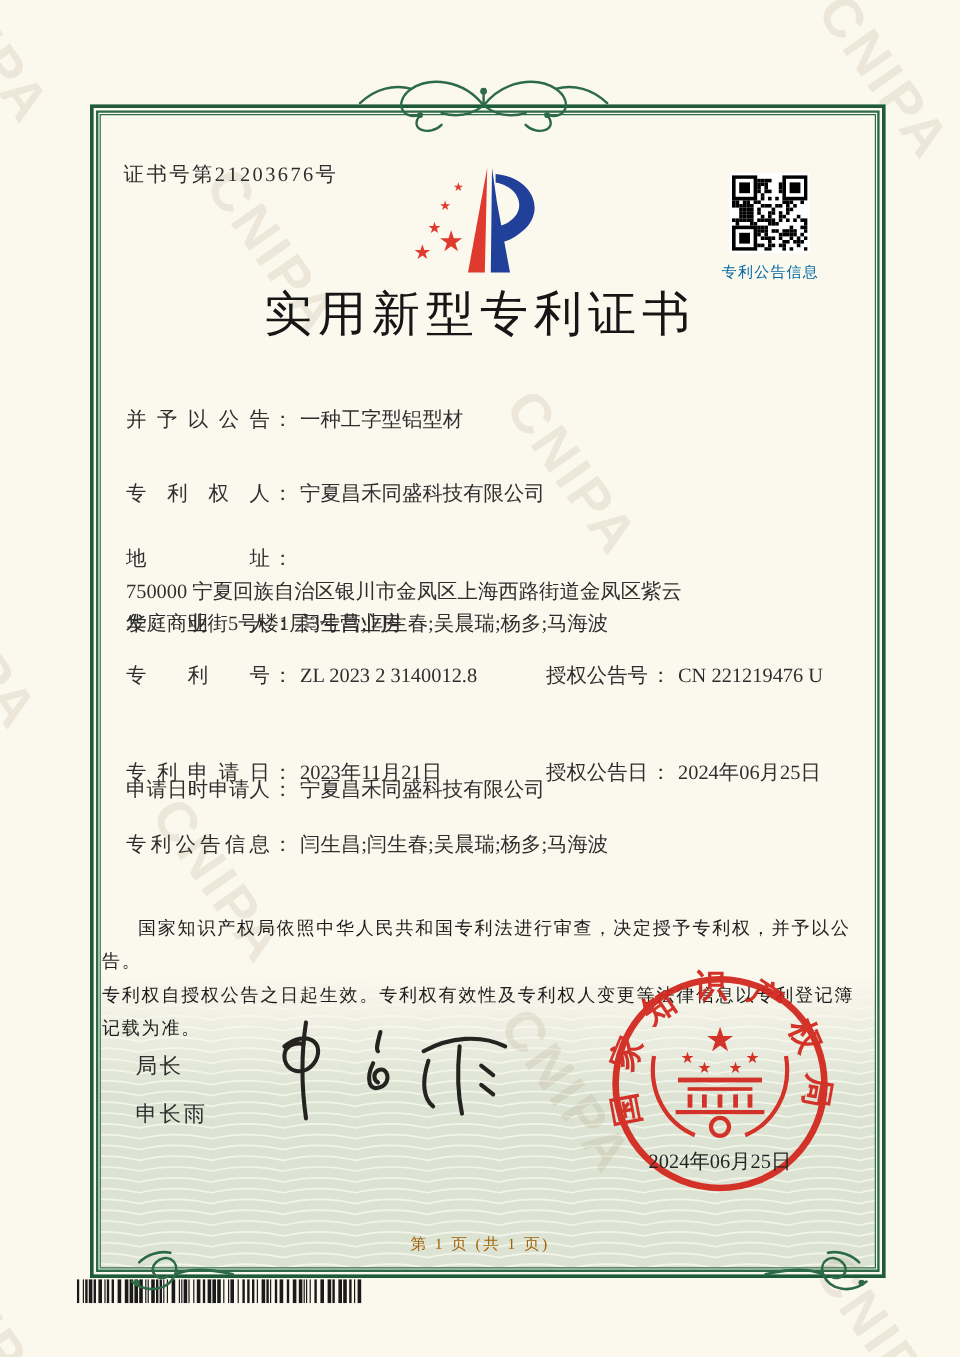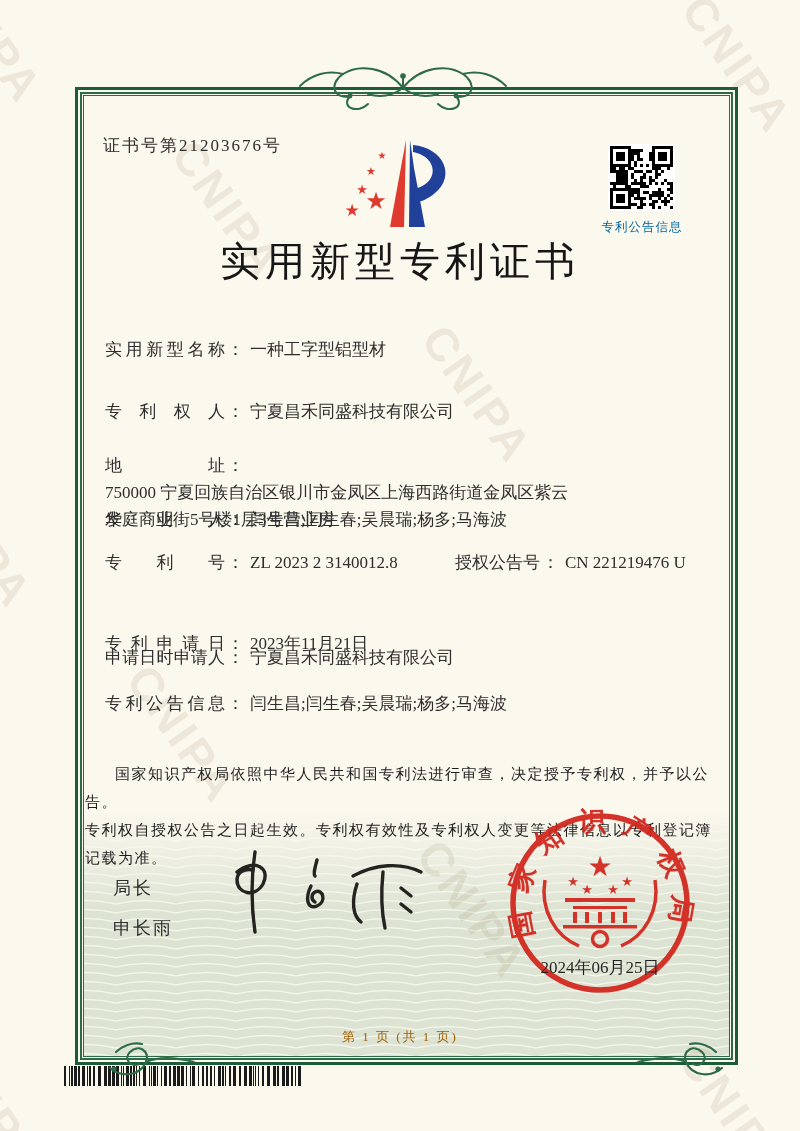"实用新型名称" span.flabel { text: 实用新型名称 -> 并予以公告 }
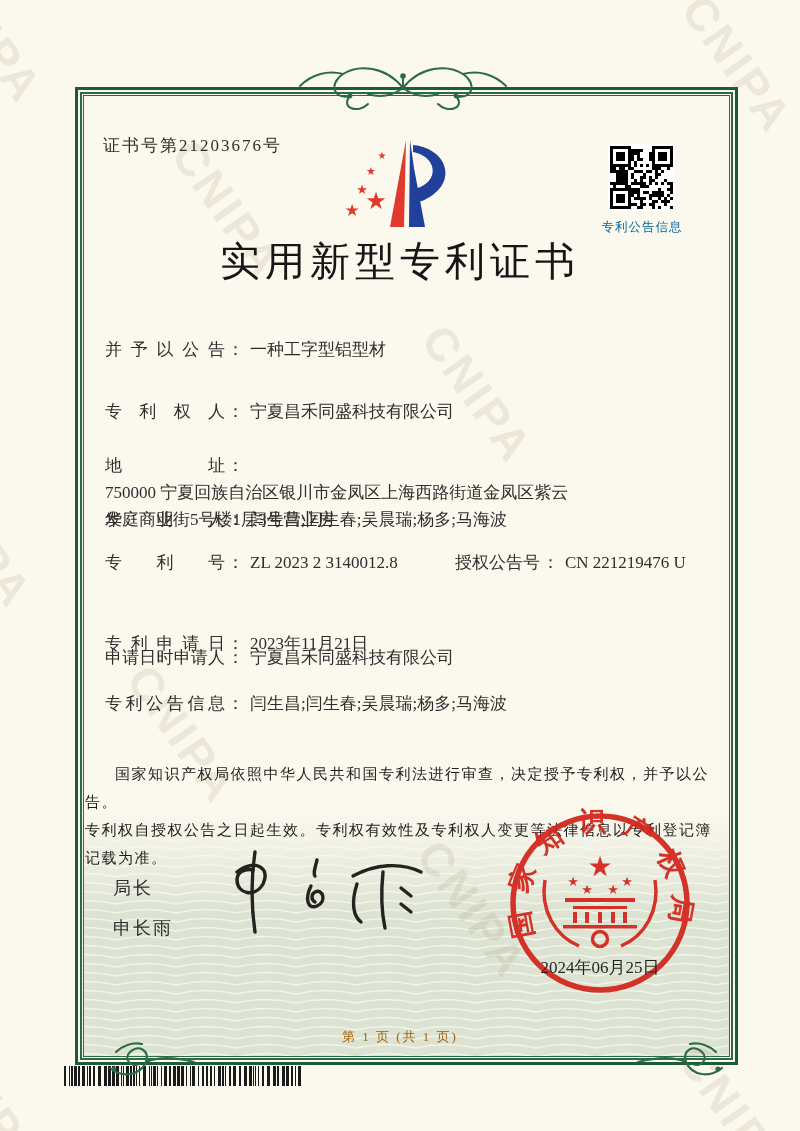"授权公告日： 2024年06月25日" span.rgroup { html: none -> <span><span>授权公告日</span><span>：</span><span>2024年06月25日</span></span> }
